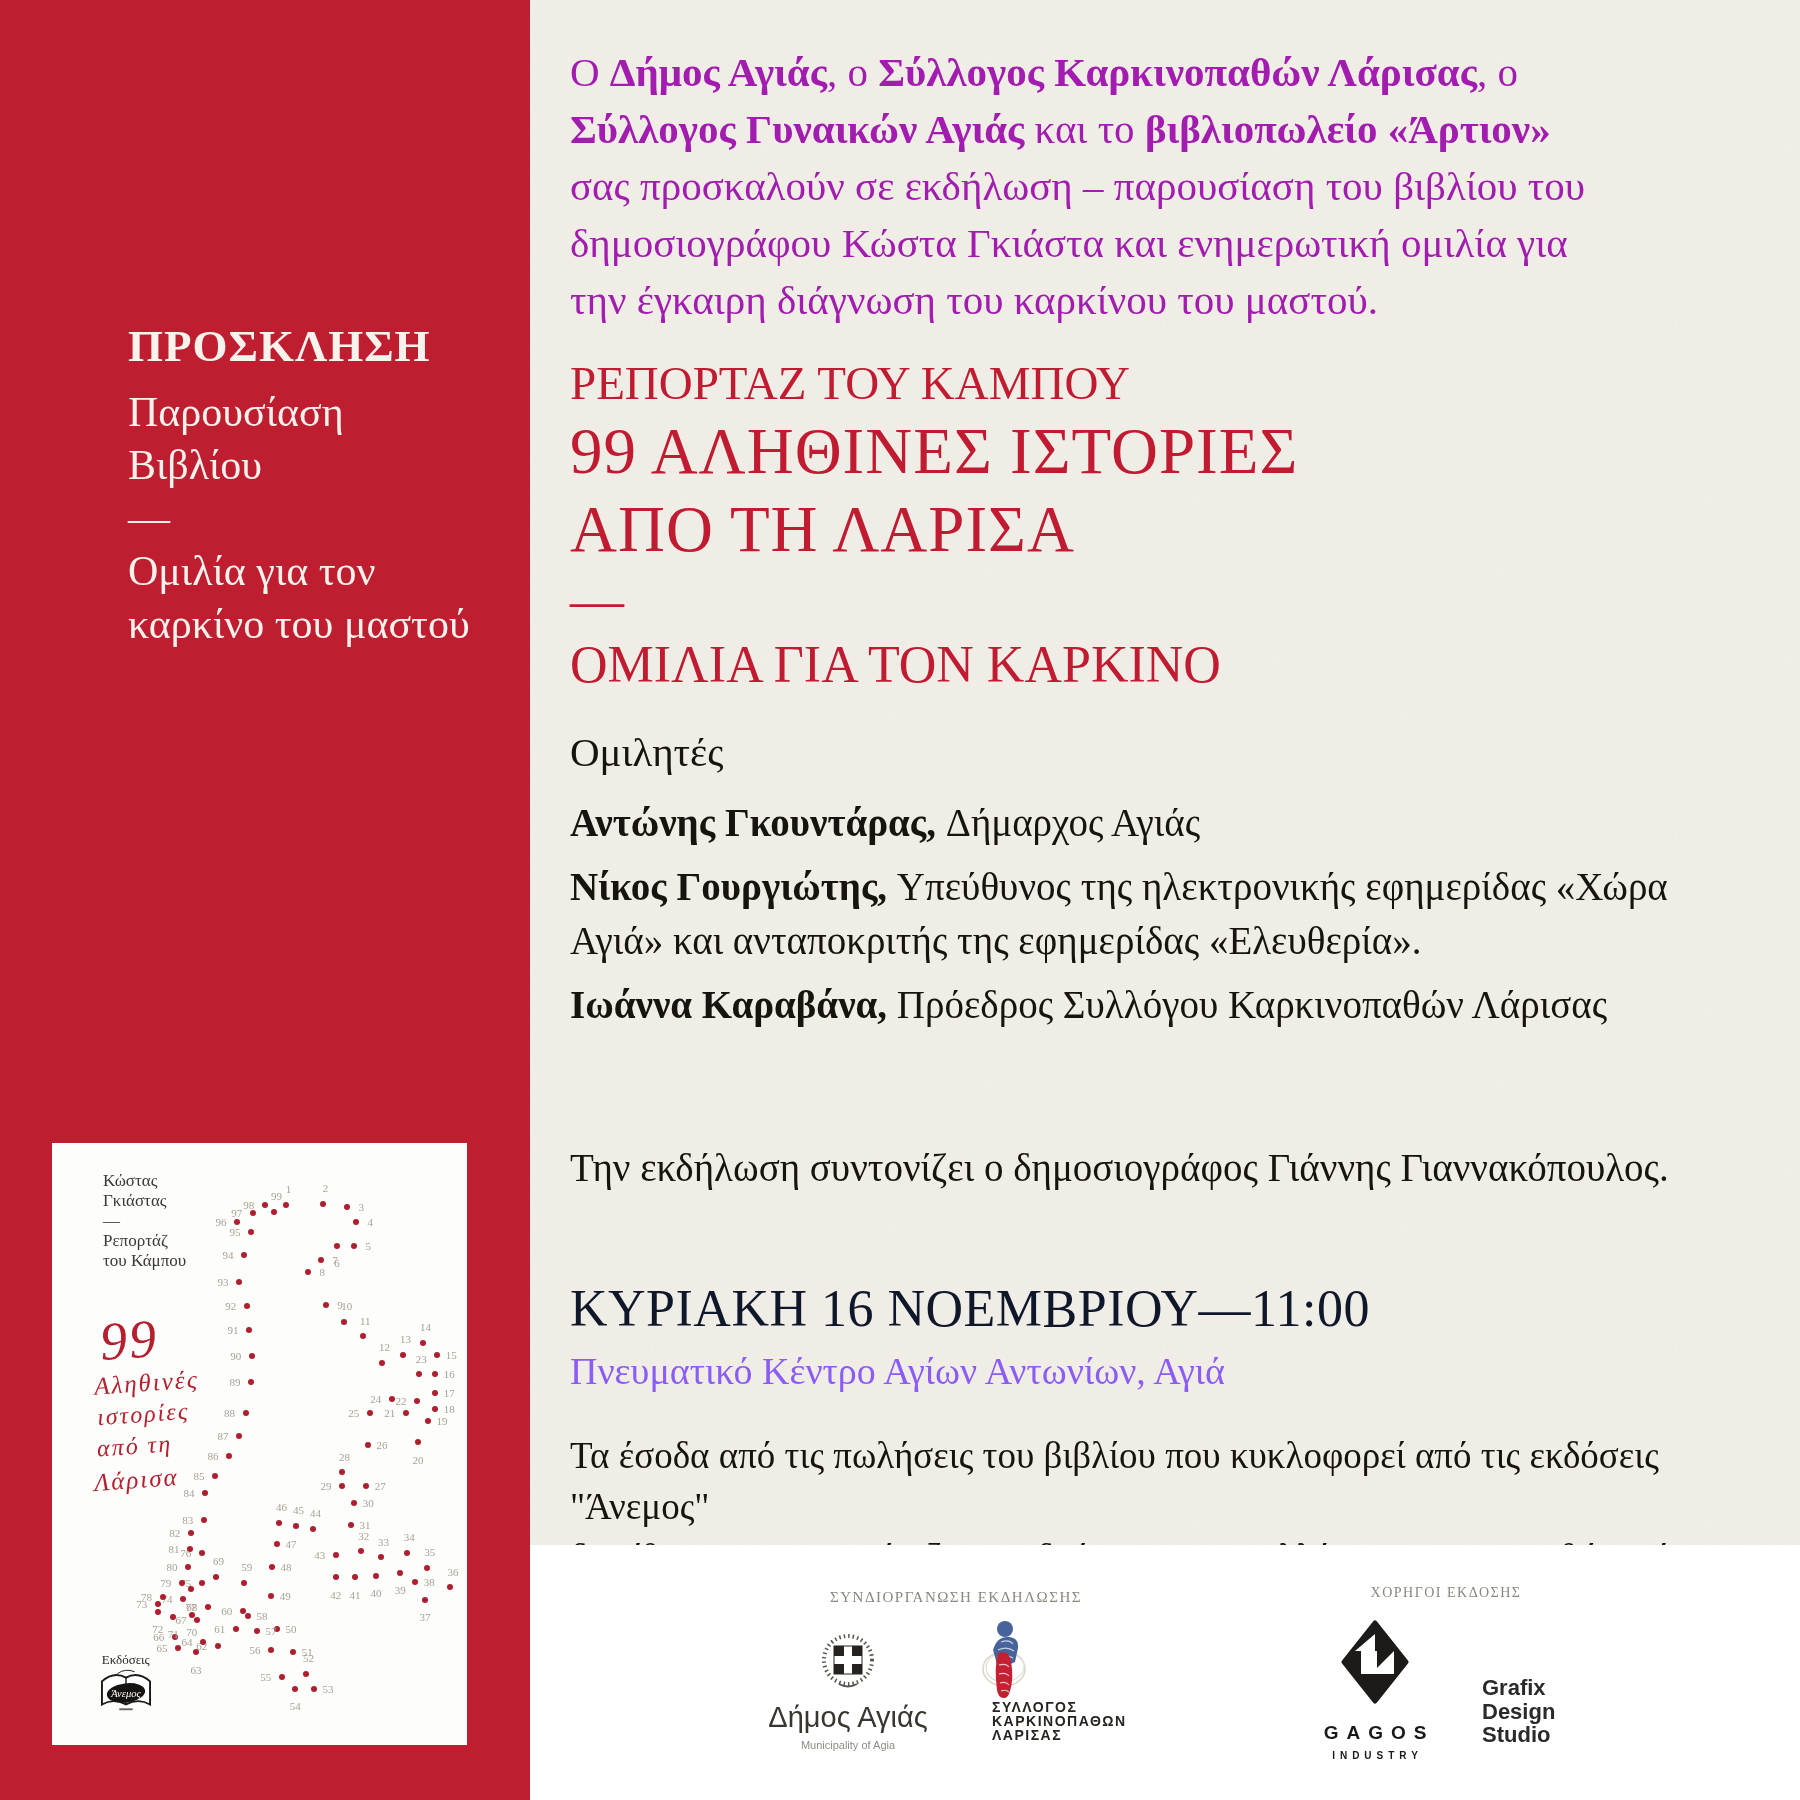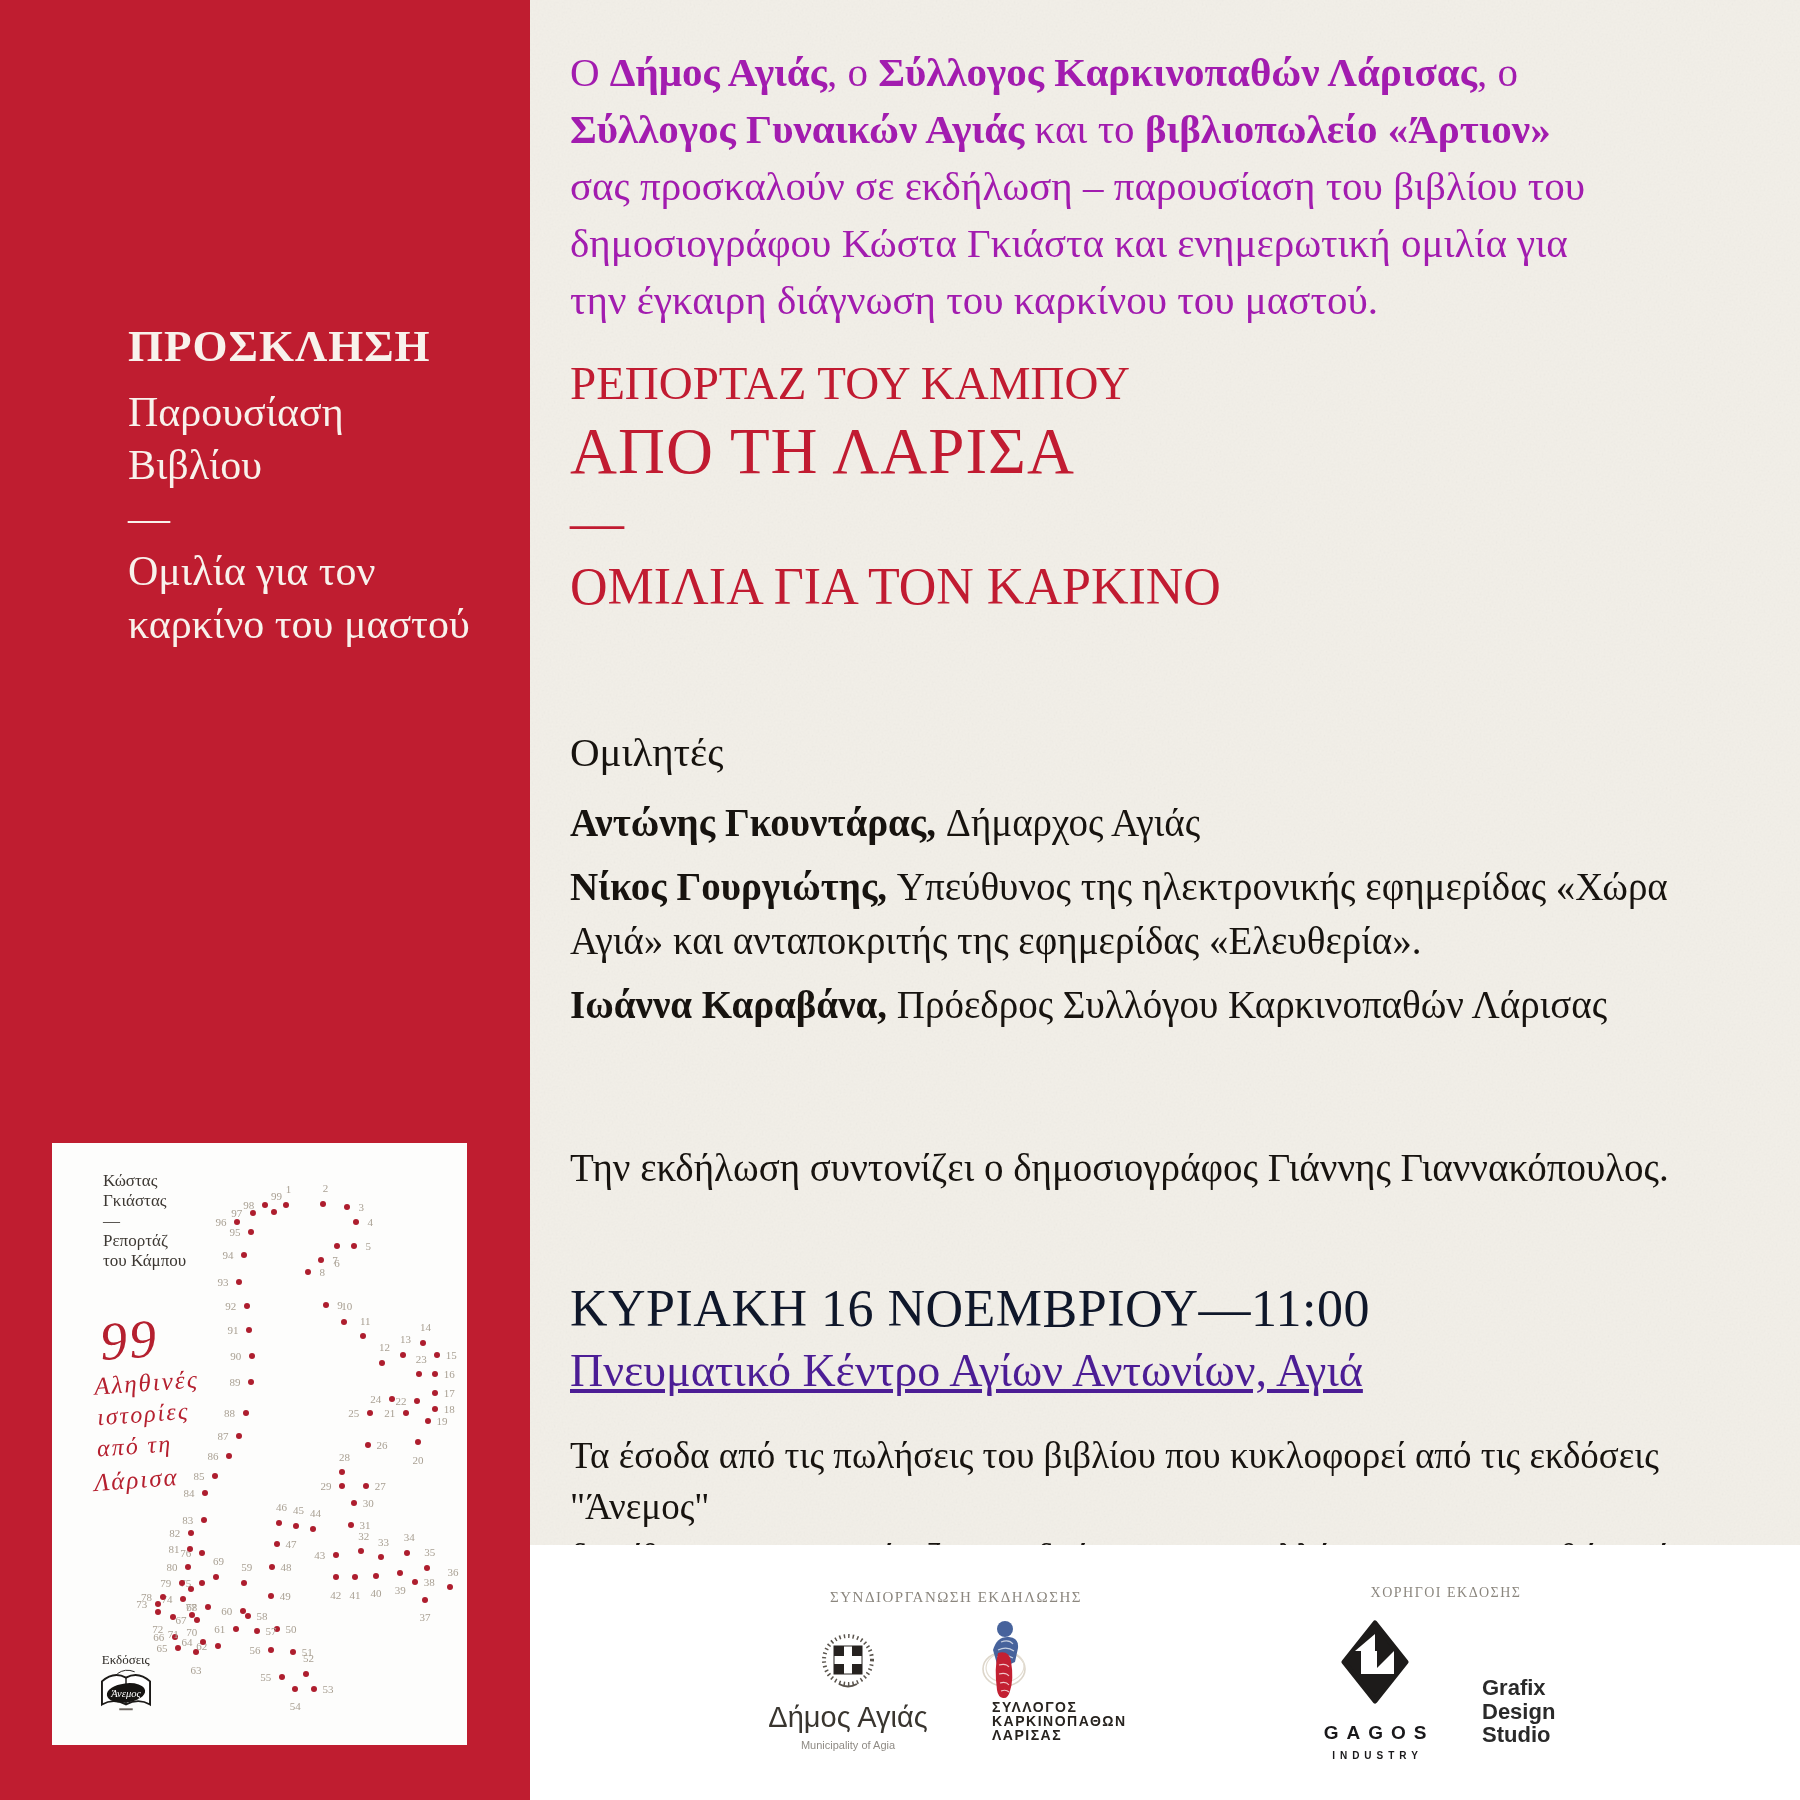"99 ΑΛΗΘΙΝΕΣ ΙΣΤΟΡΙΕΣ" div.h-big { html: none -> <div>99 ΑΛΗΘΙΝΕΣ ΙΣΤΟΡΙΕΣ</div> }
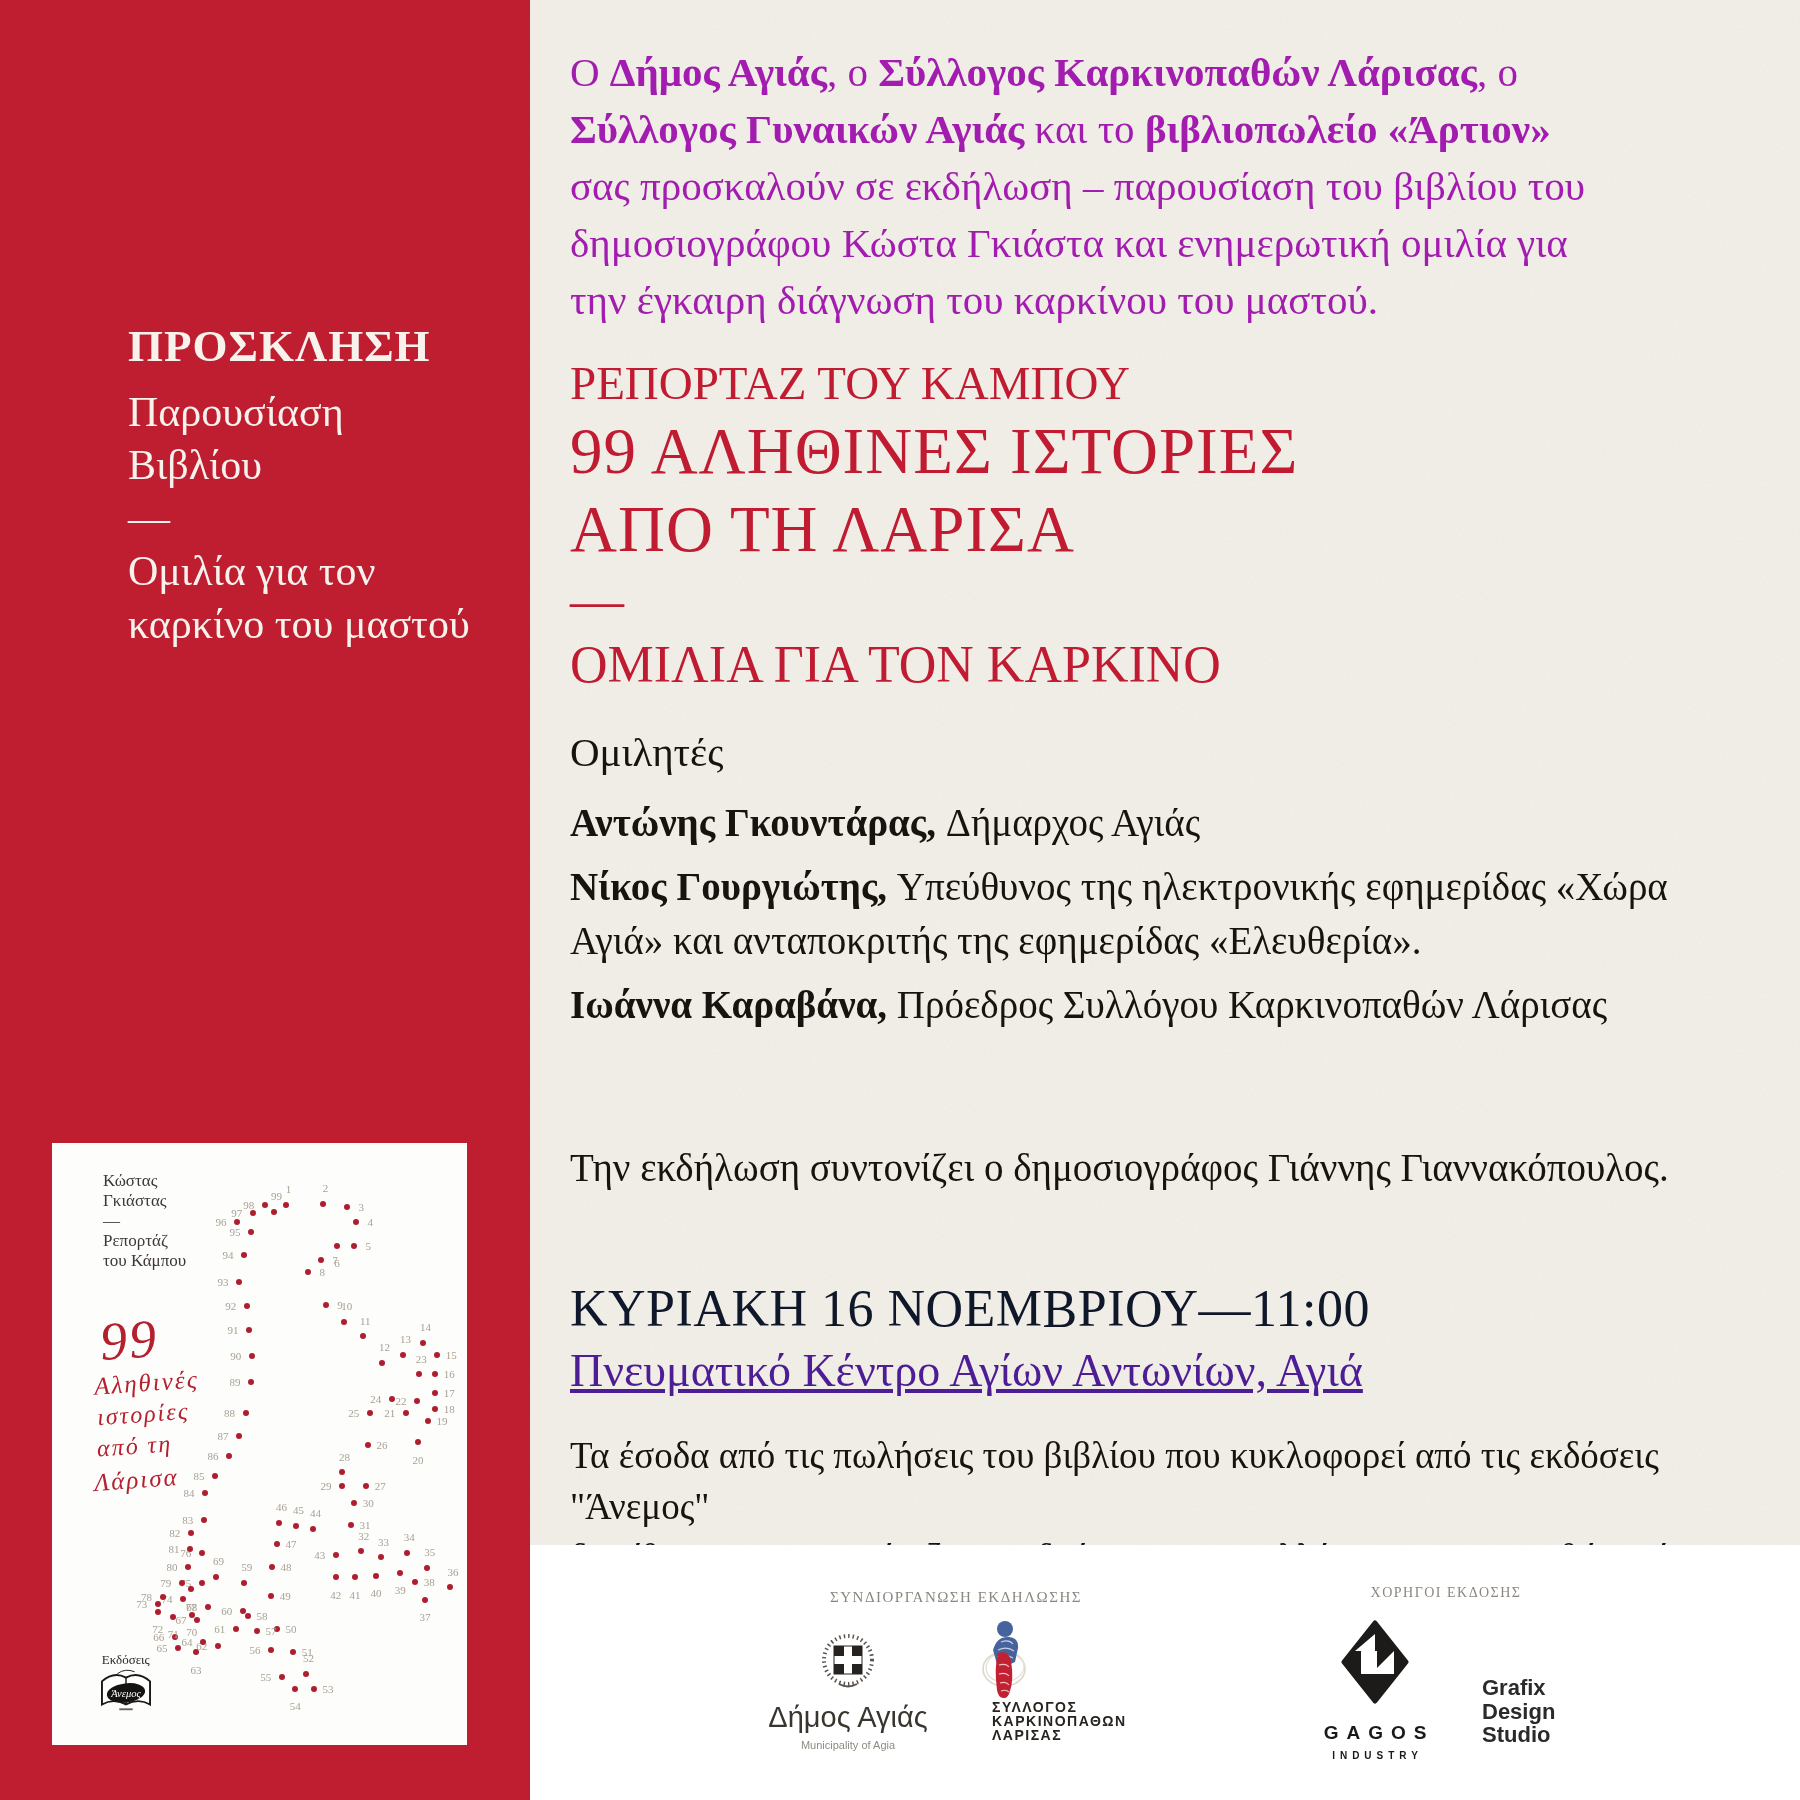"Πνευματικό Κέντρο Αγίων Αντωνίων, Αγιά" .ev-venue { color: #4c1d95 -> #8b5cf6; font-size: 46px -> 38px; text-decoration: underline -> none }
